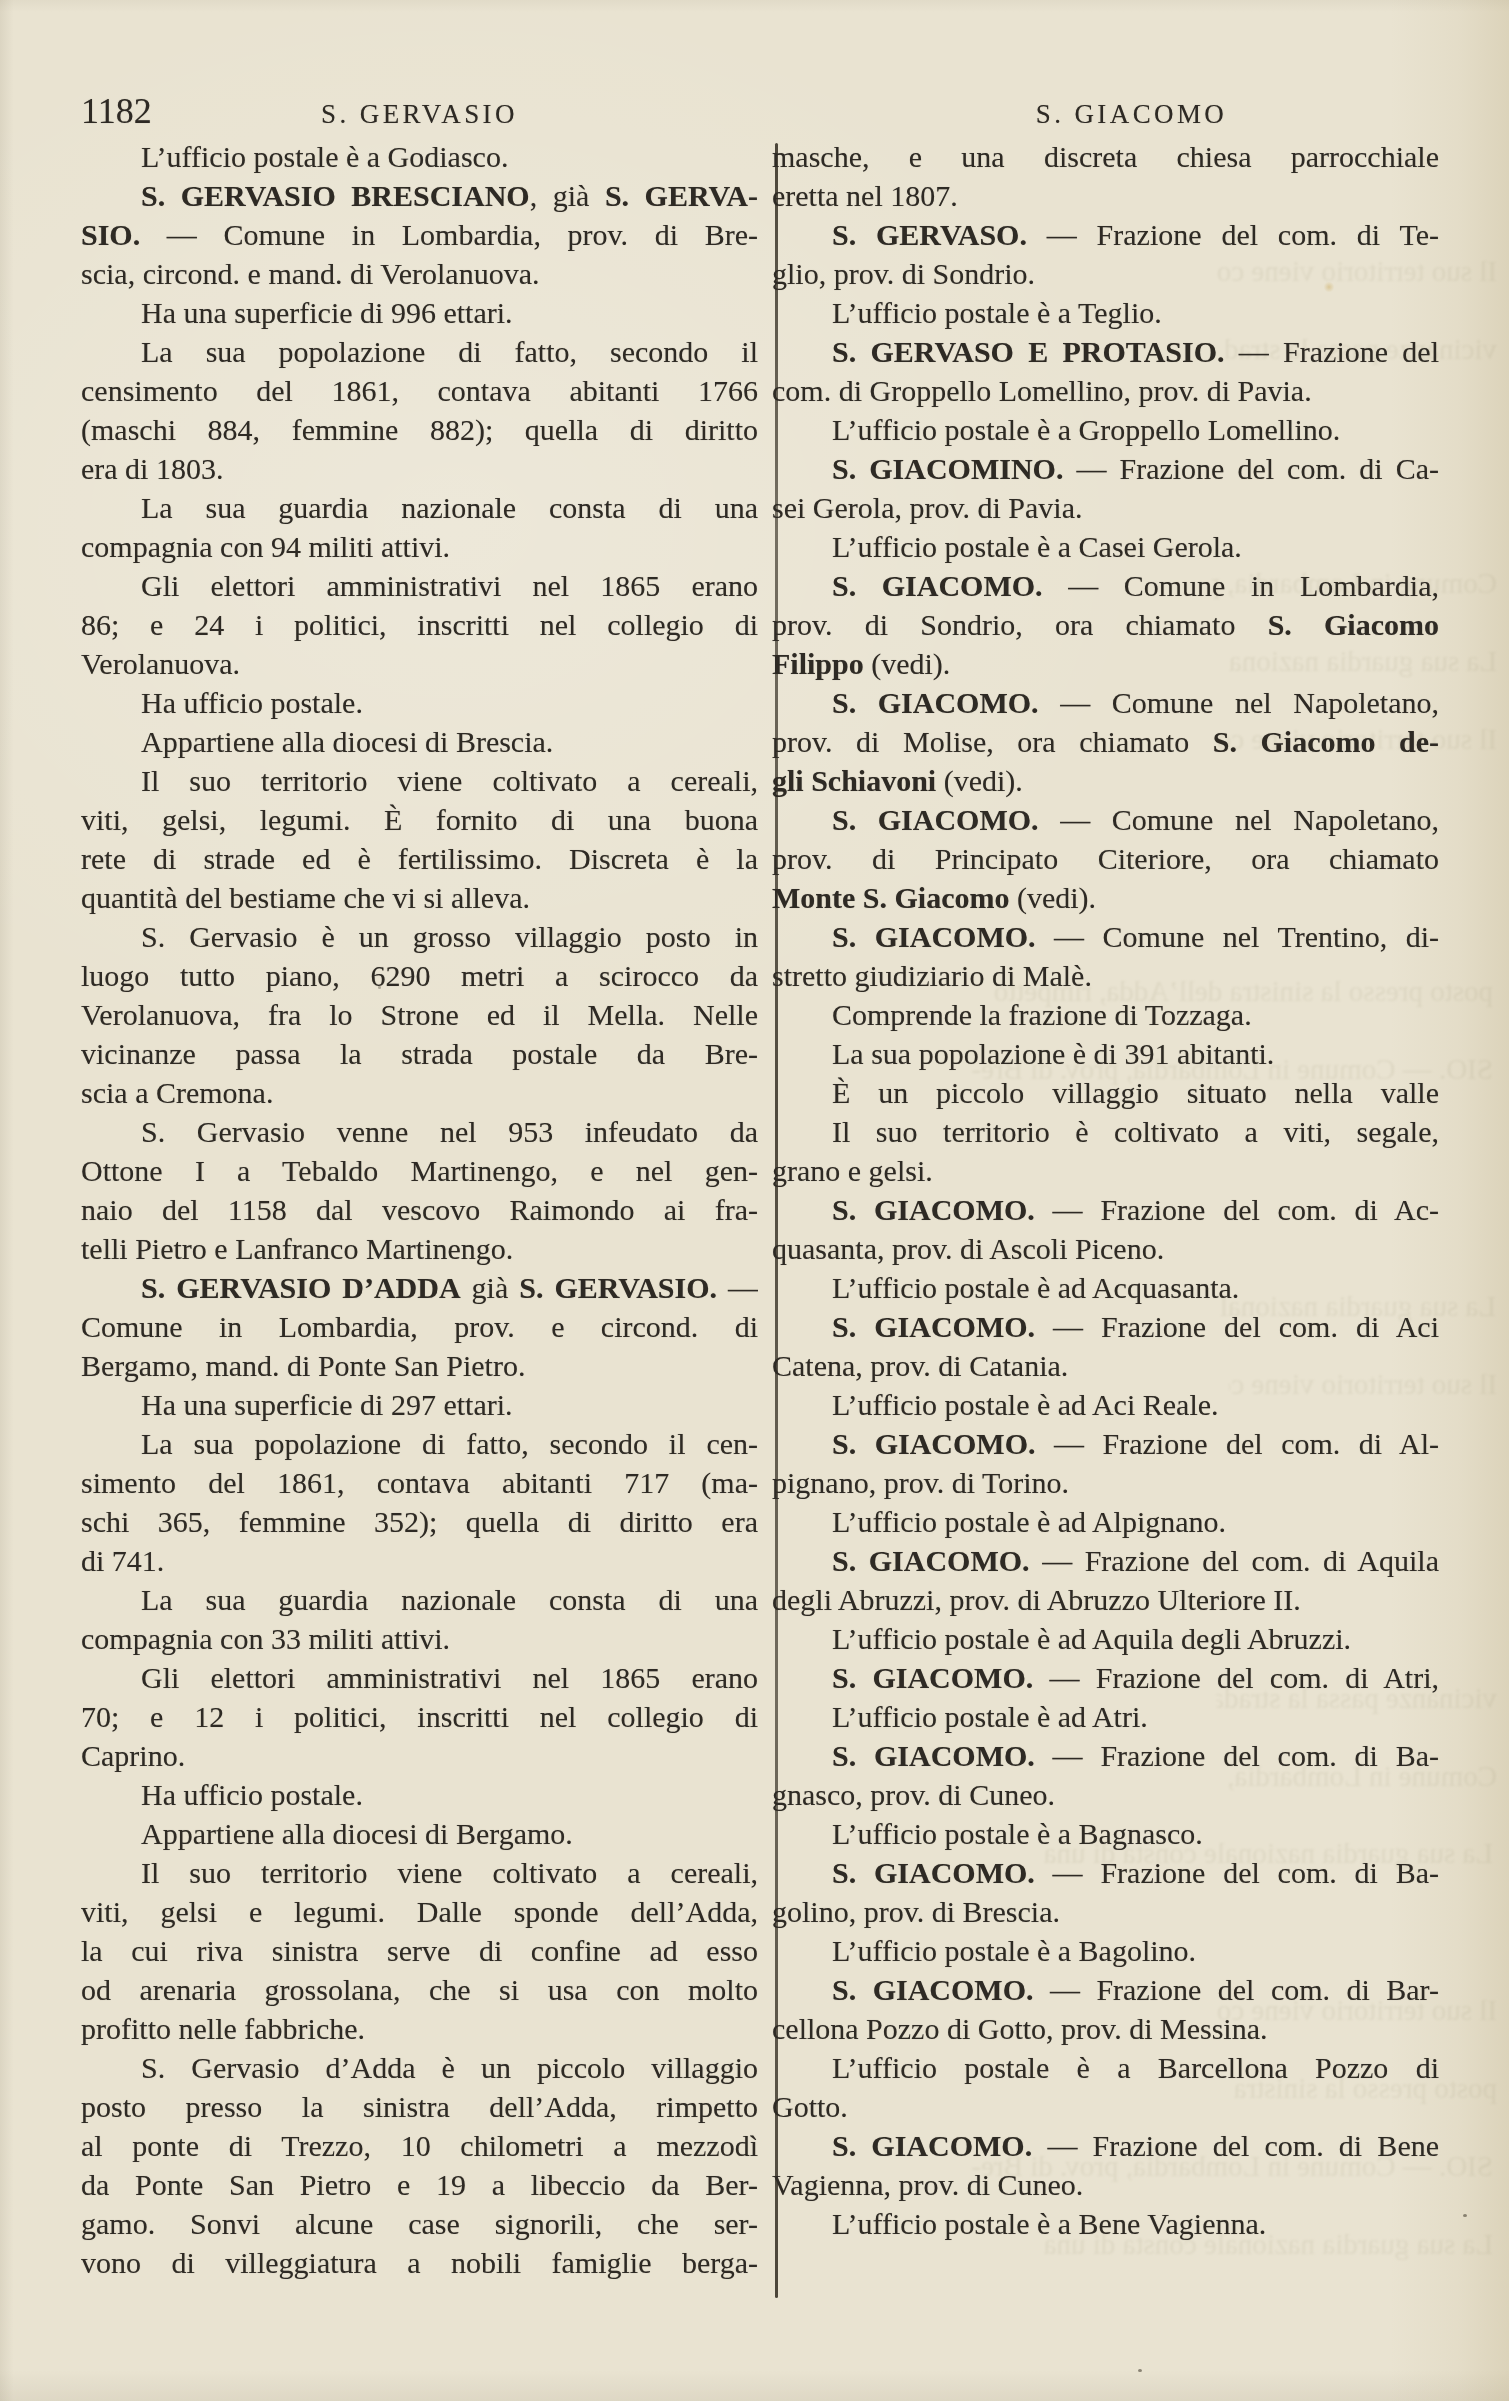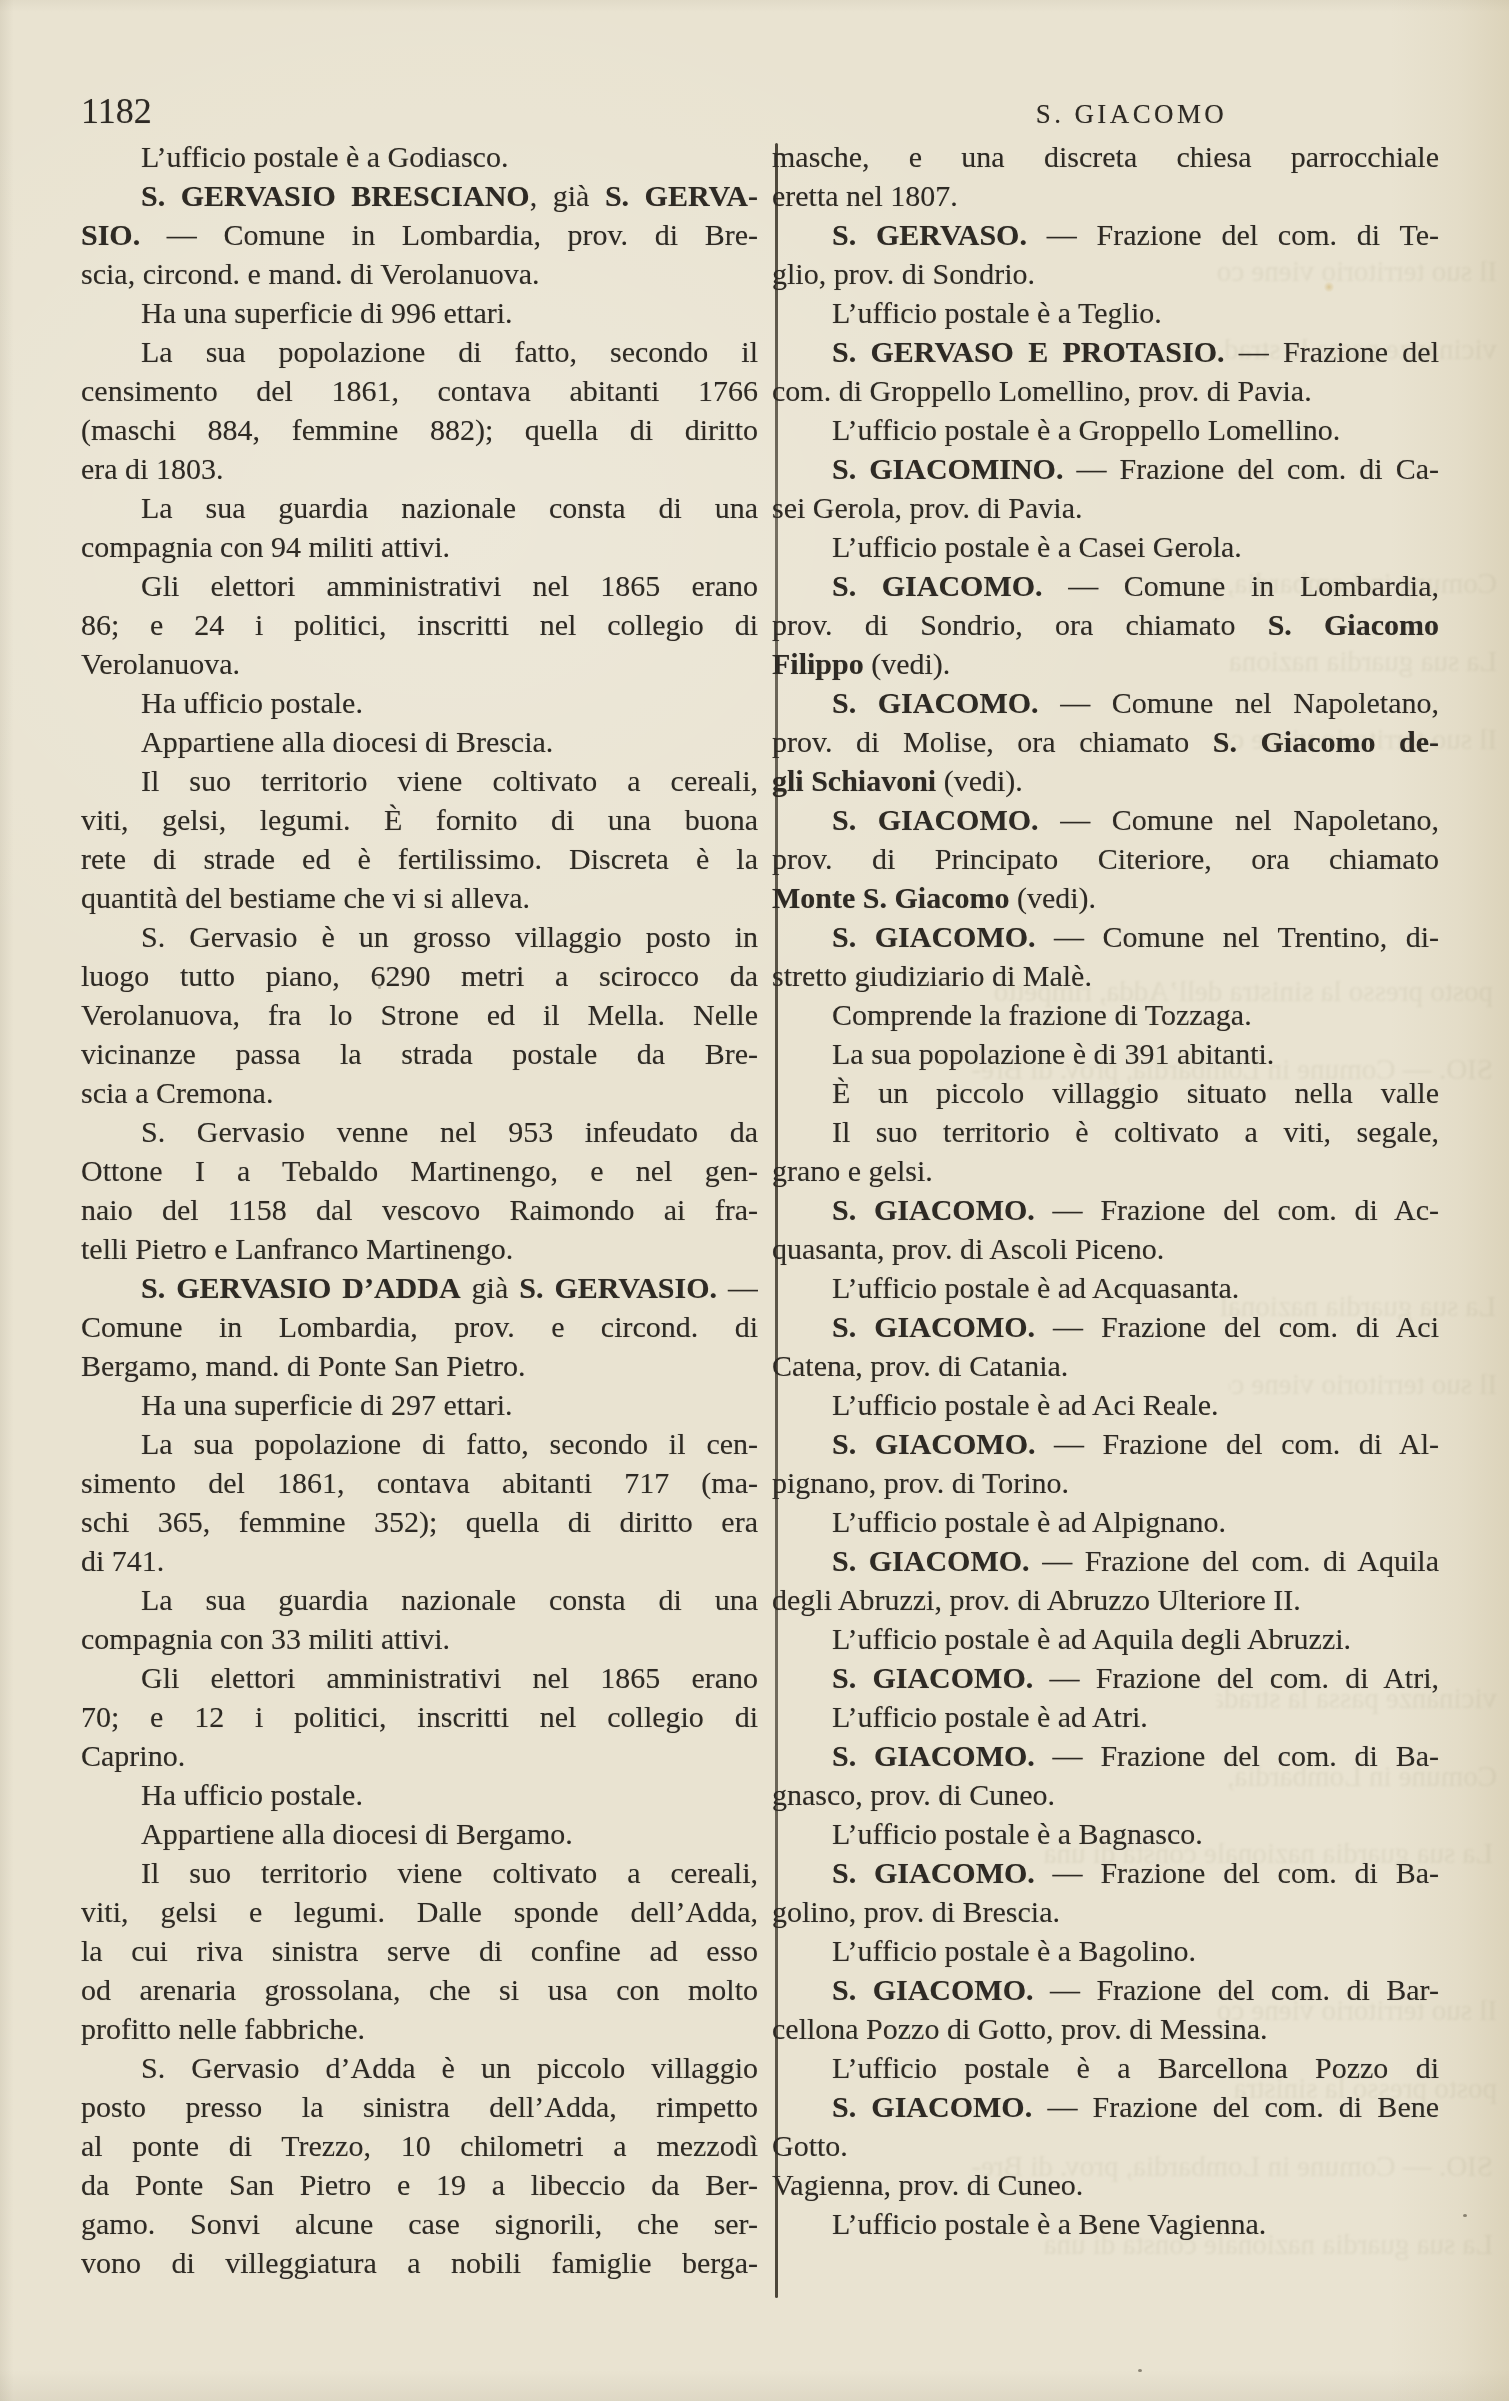"S. GERVASIO" div.runhead { html: none -> <div>S. GERVASIO</div> }
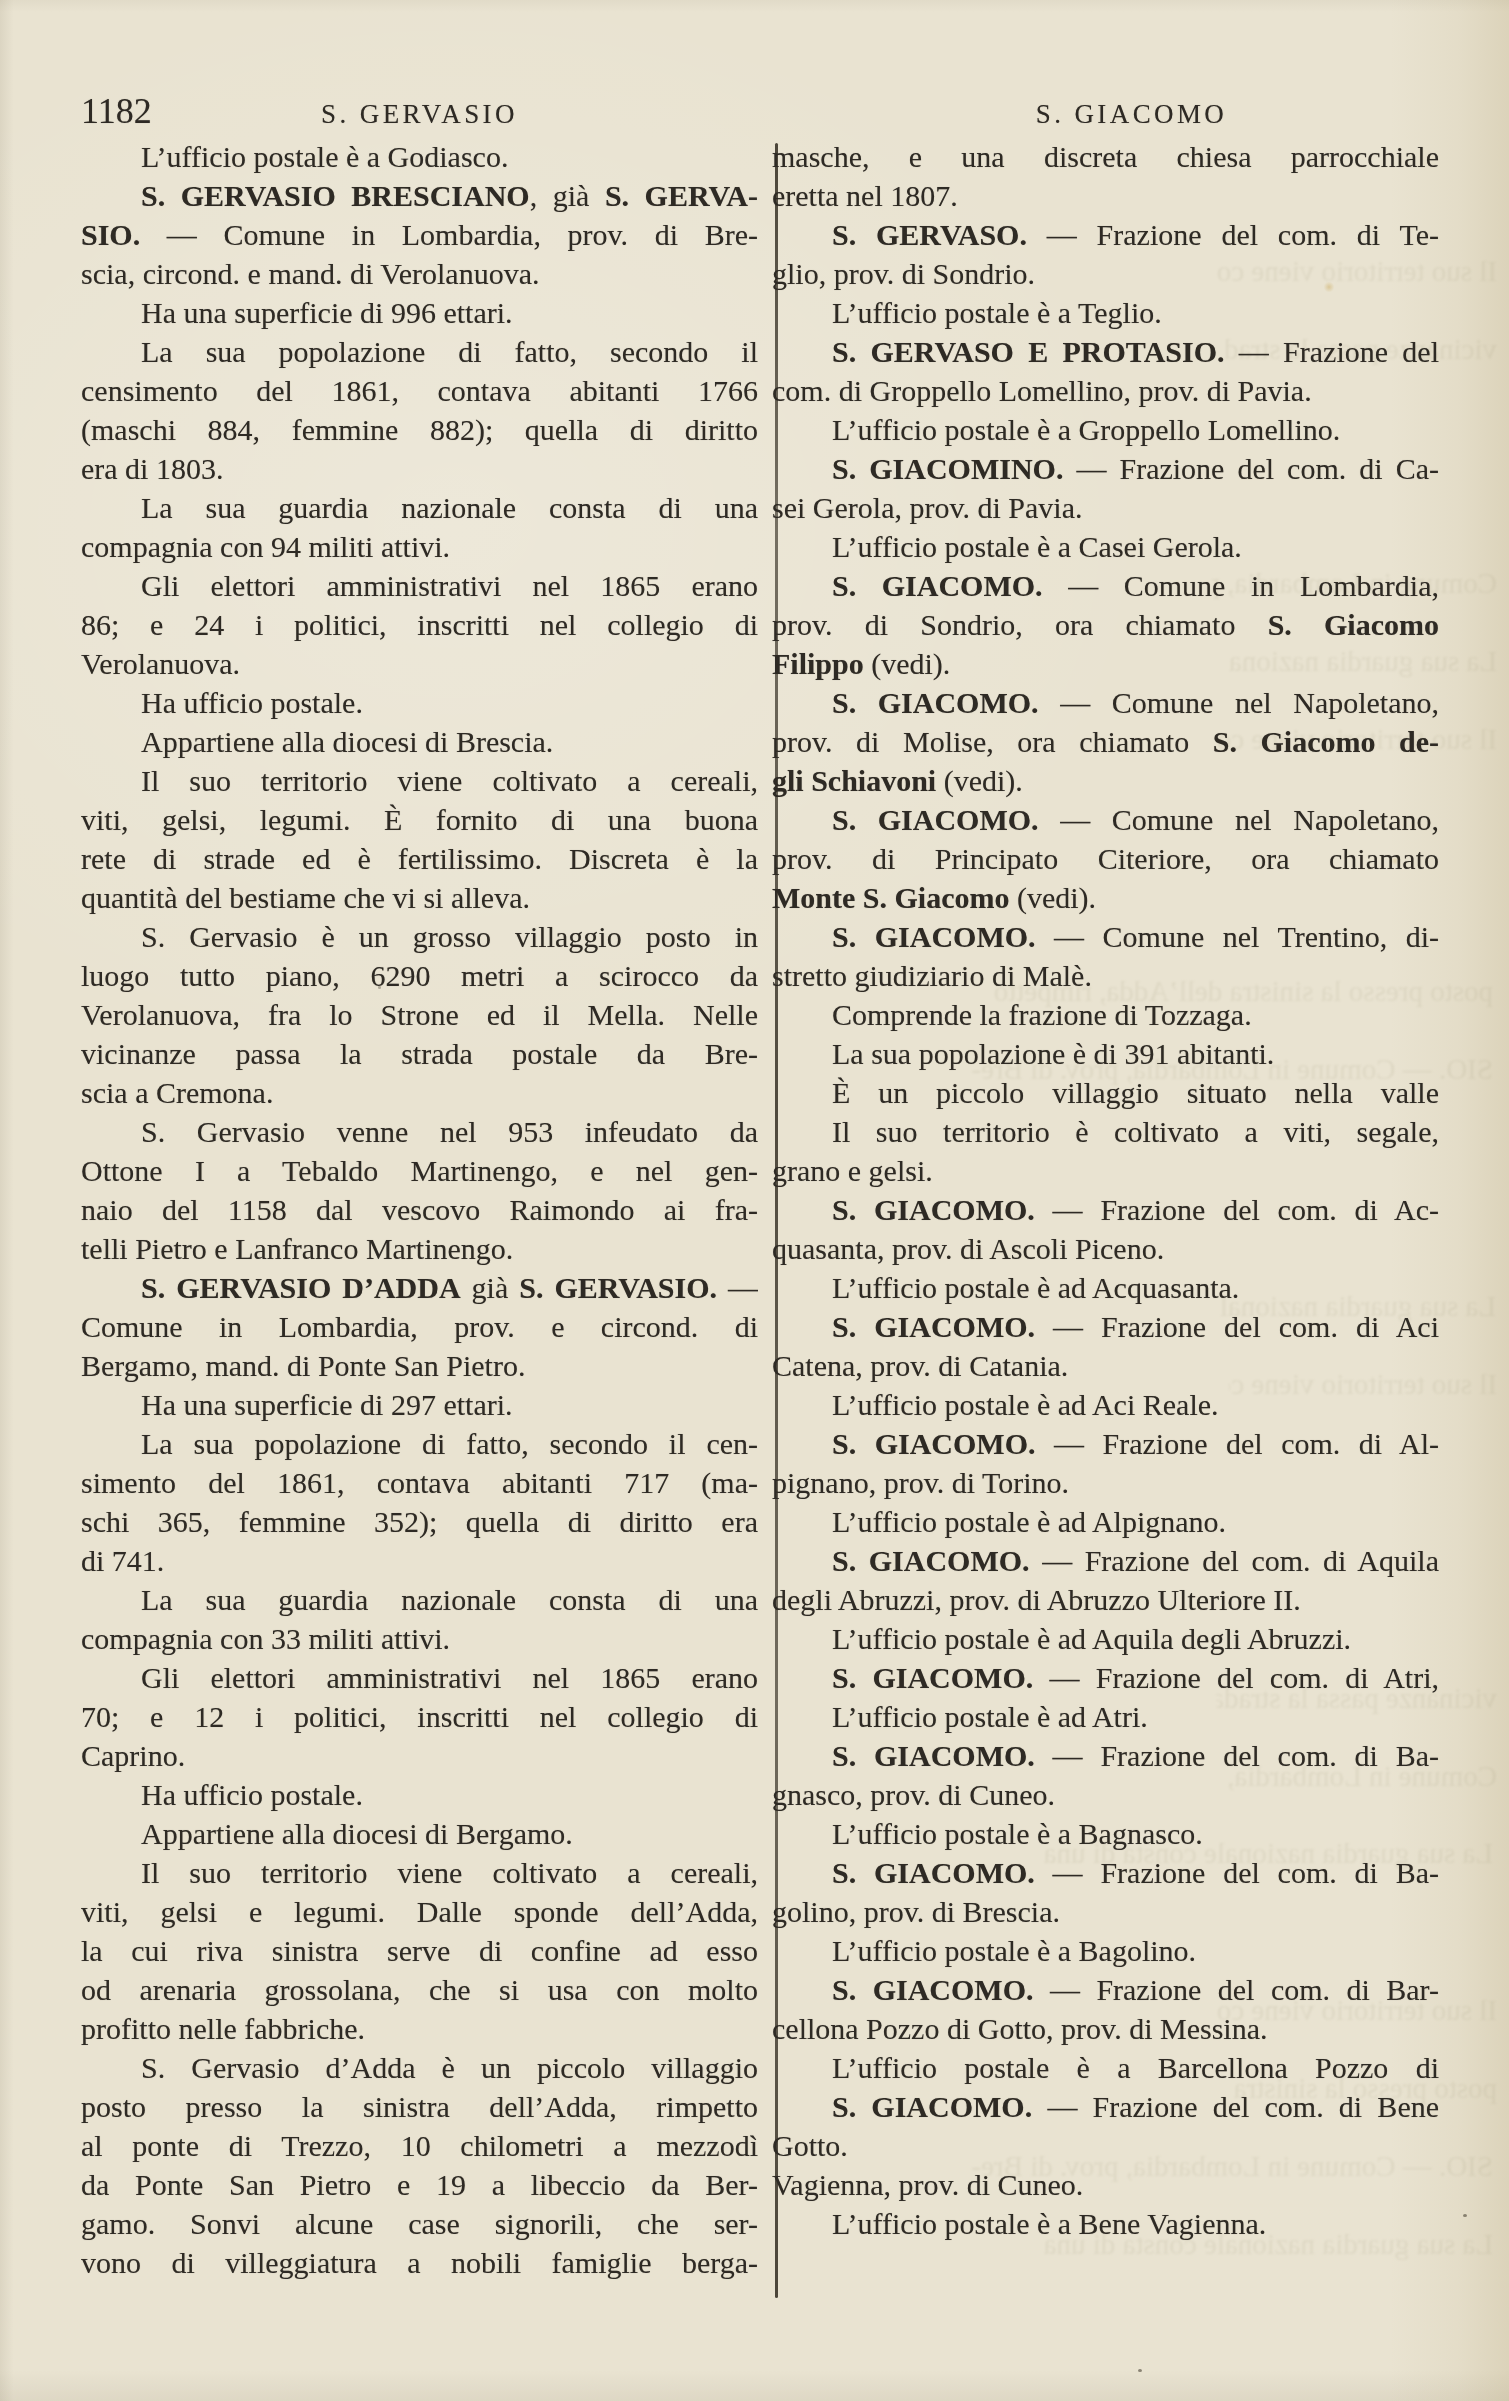"S. GIACOMO. — Frazione del com. di Bene" div.line { order: before "Gotto." -> after "Gotto." }
